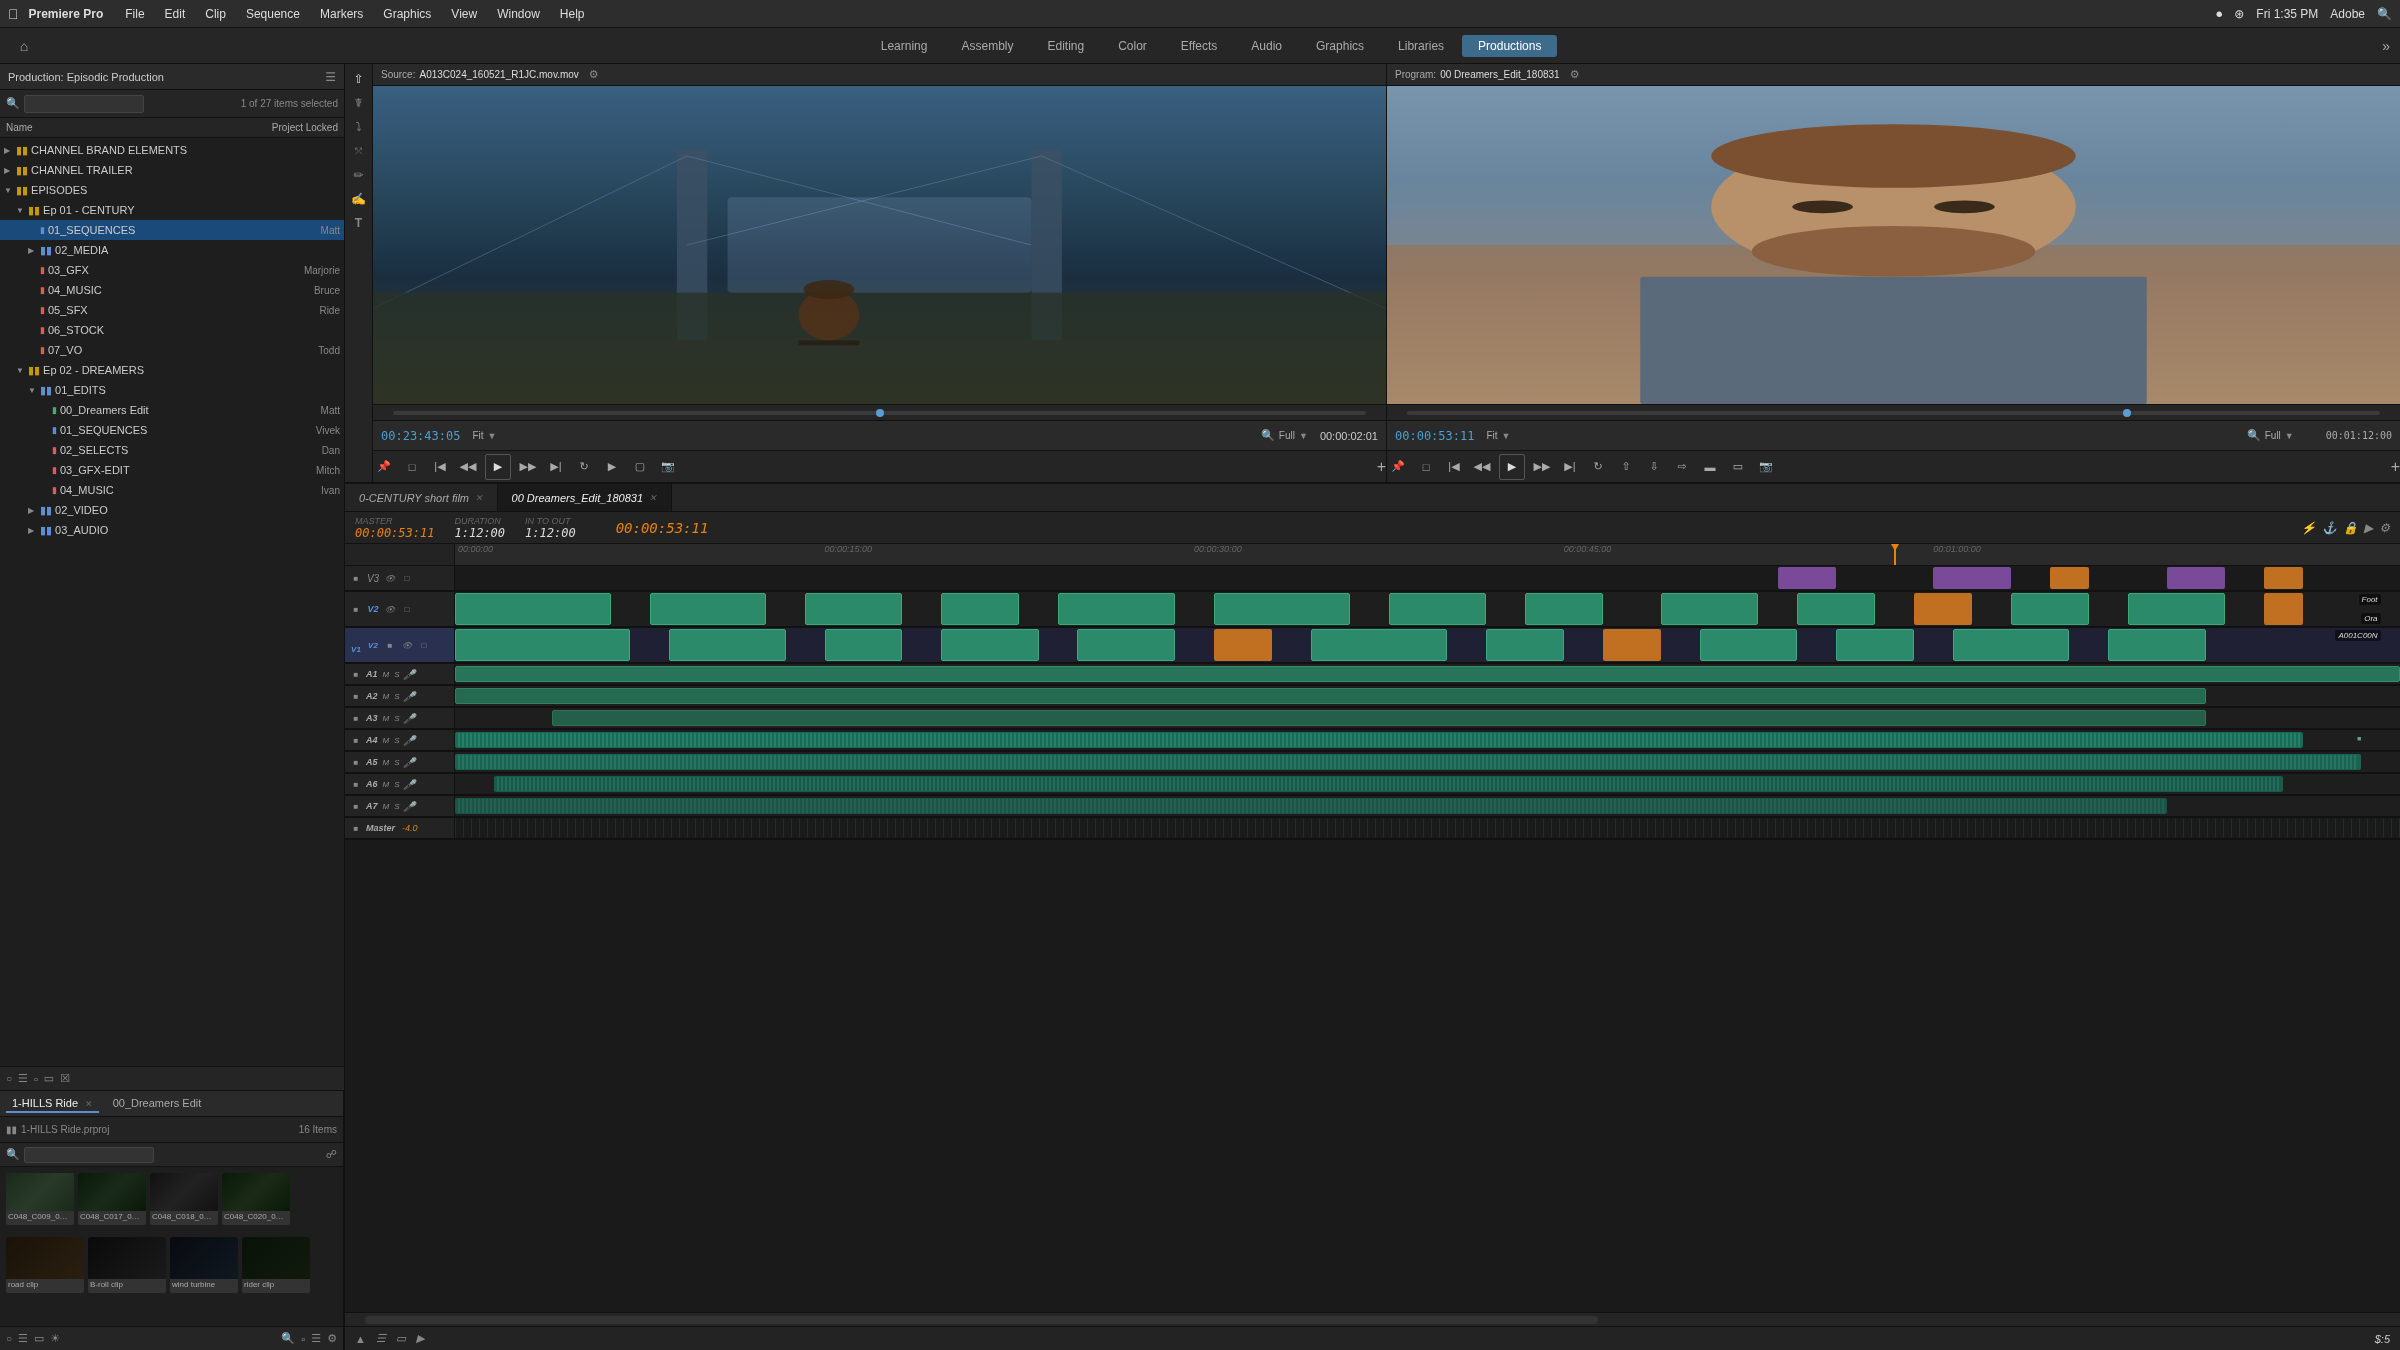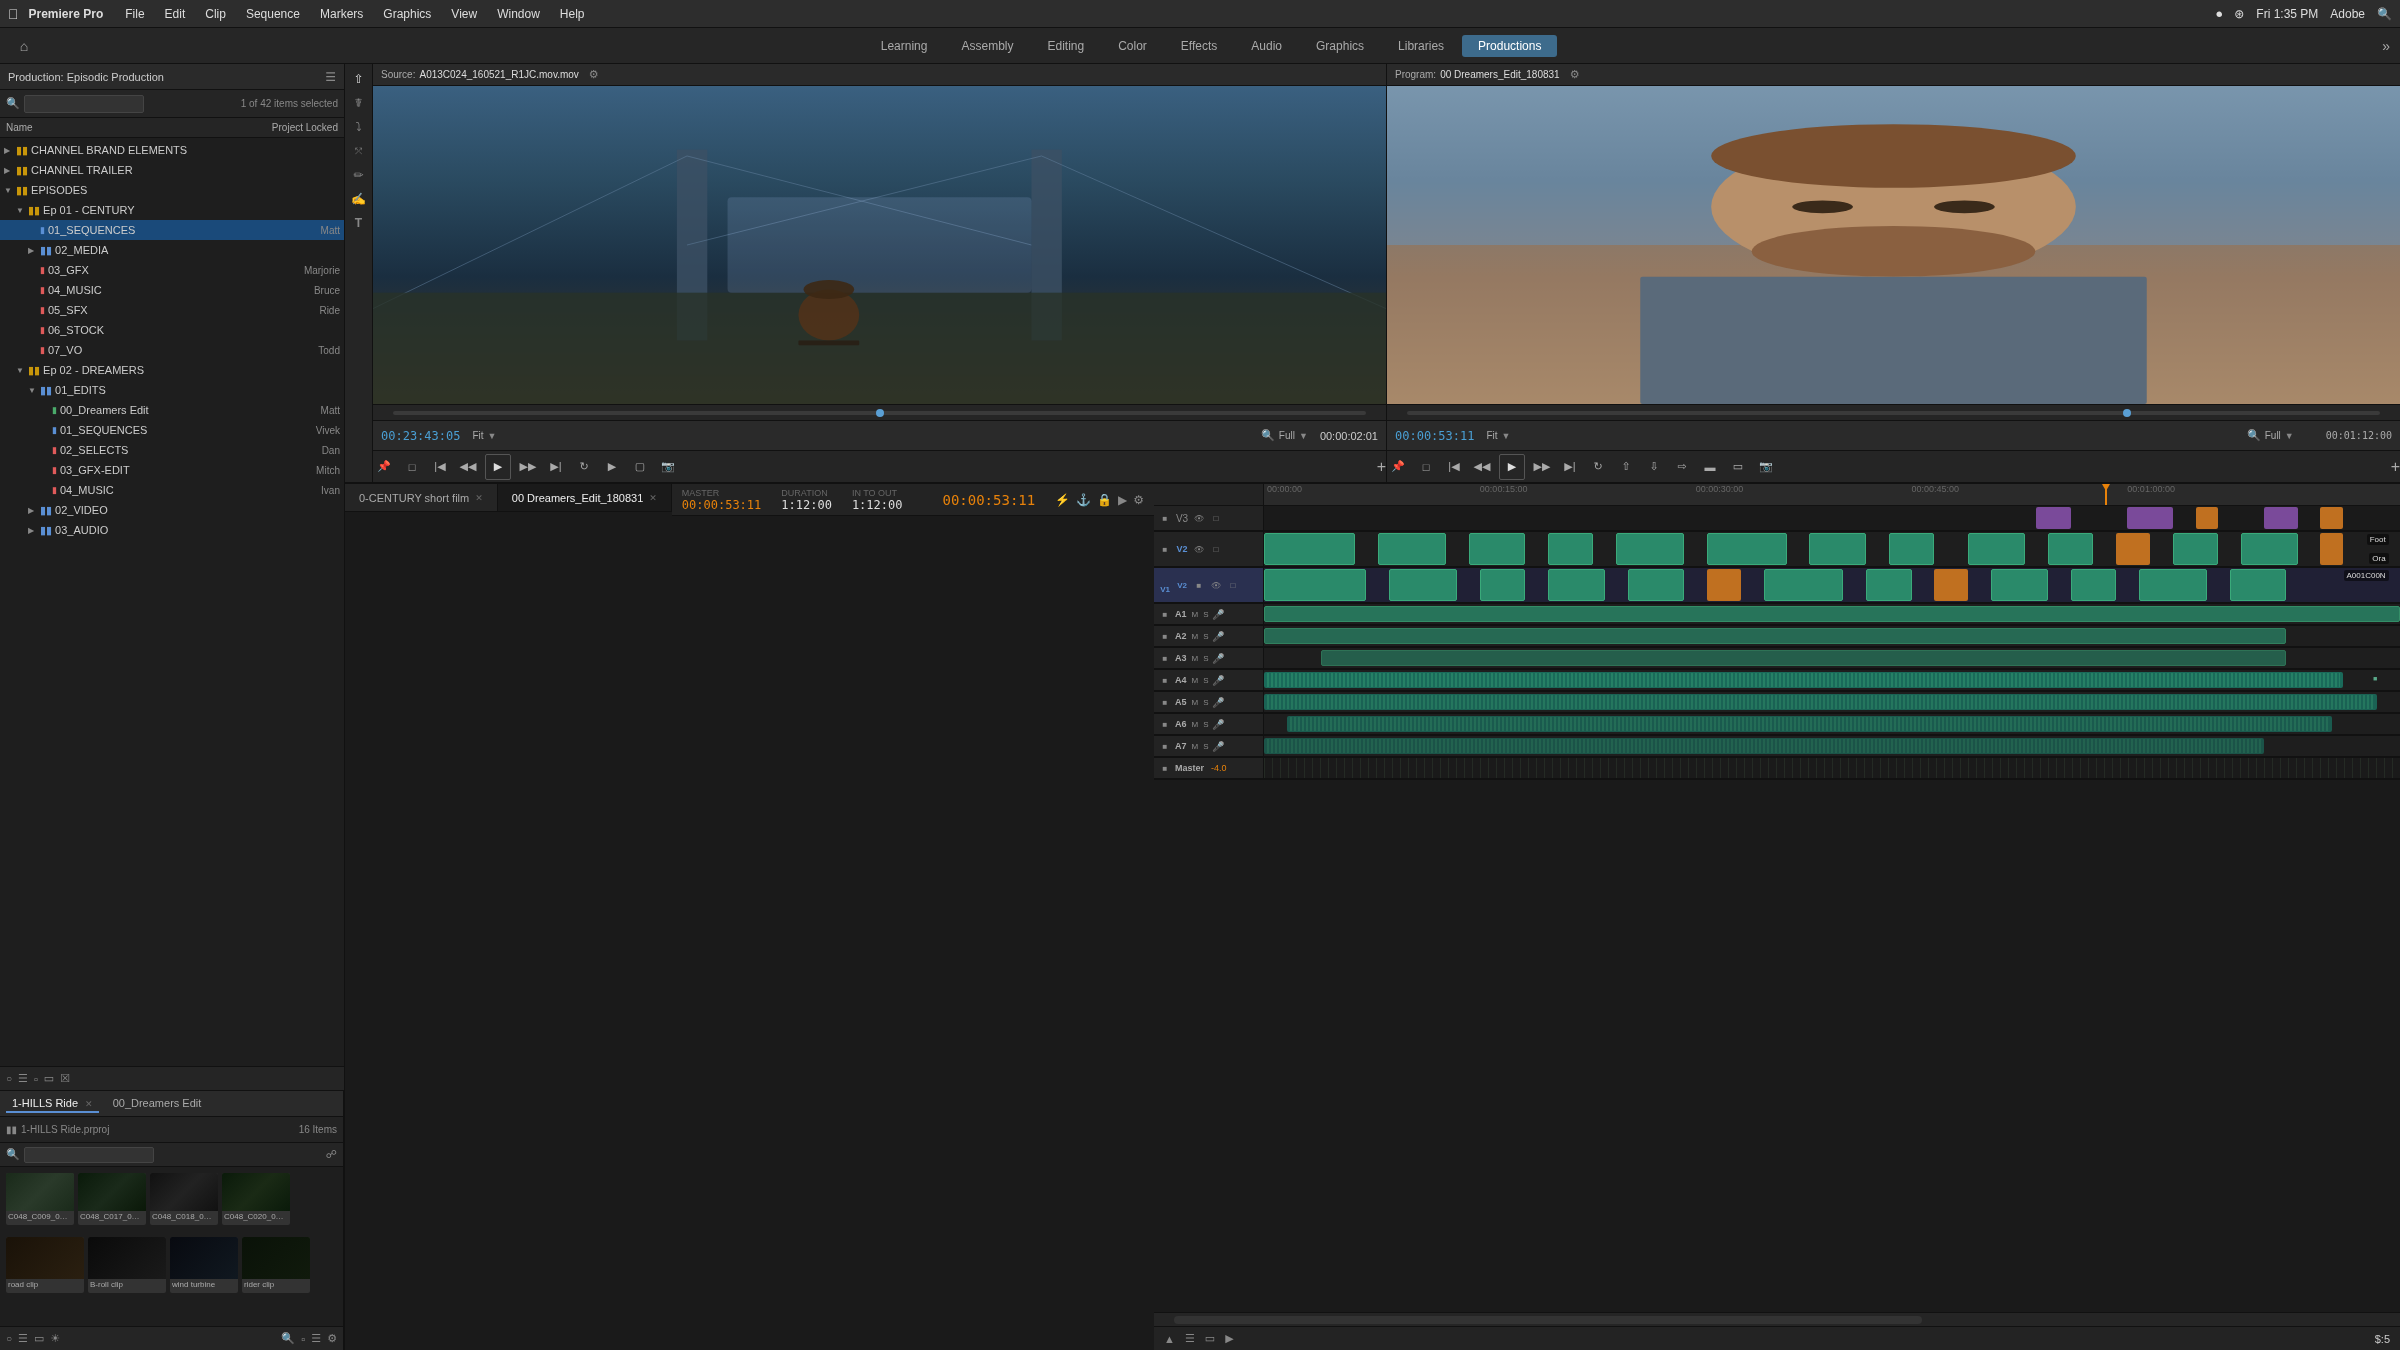"1 of 42 items selected" span.item-count { text: 42 -> 27 }
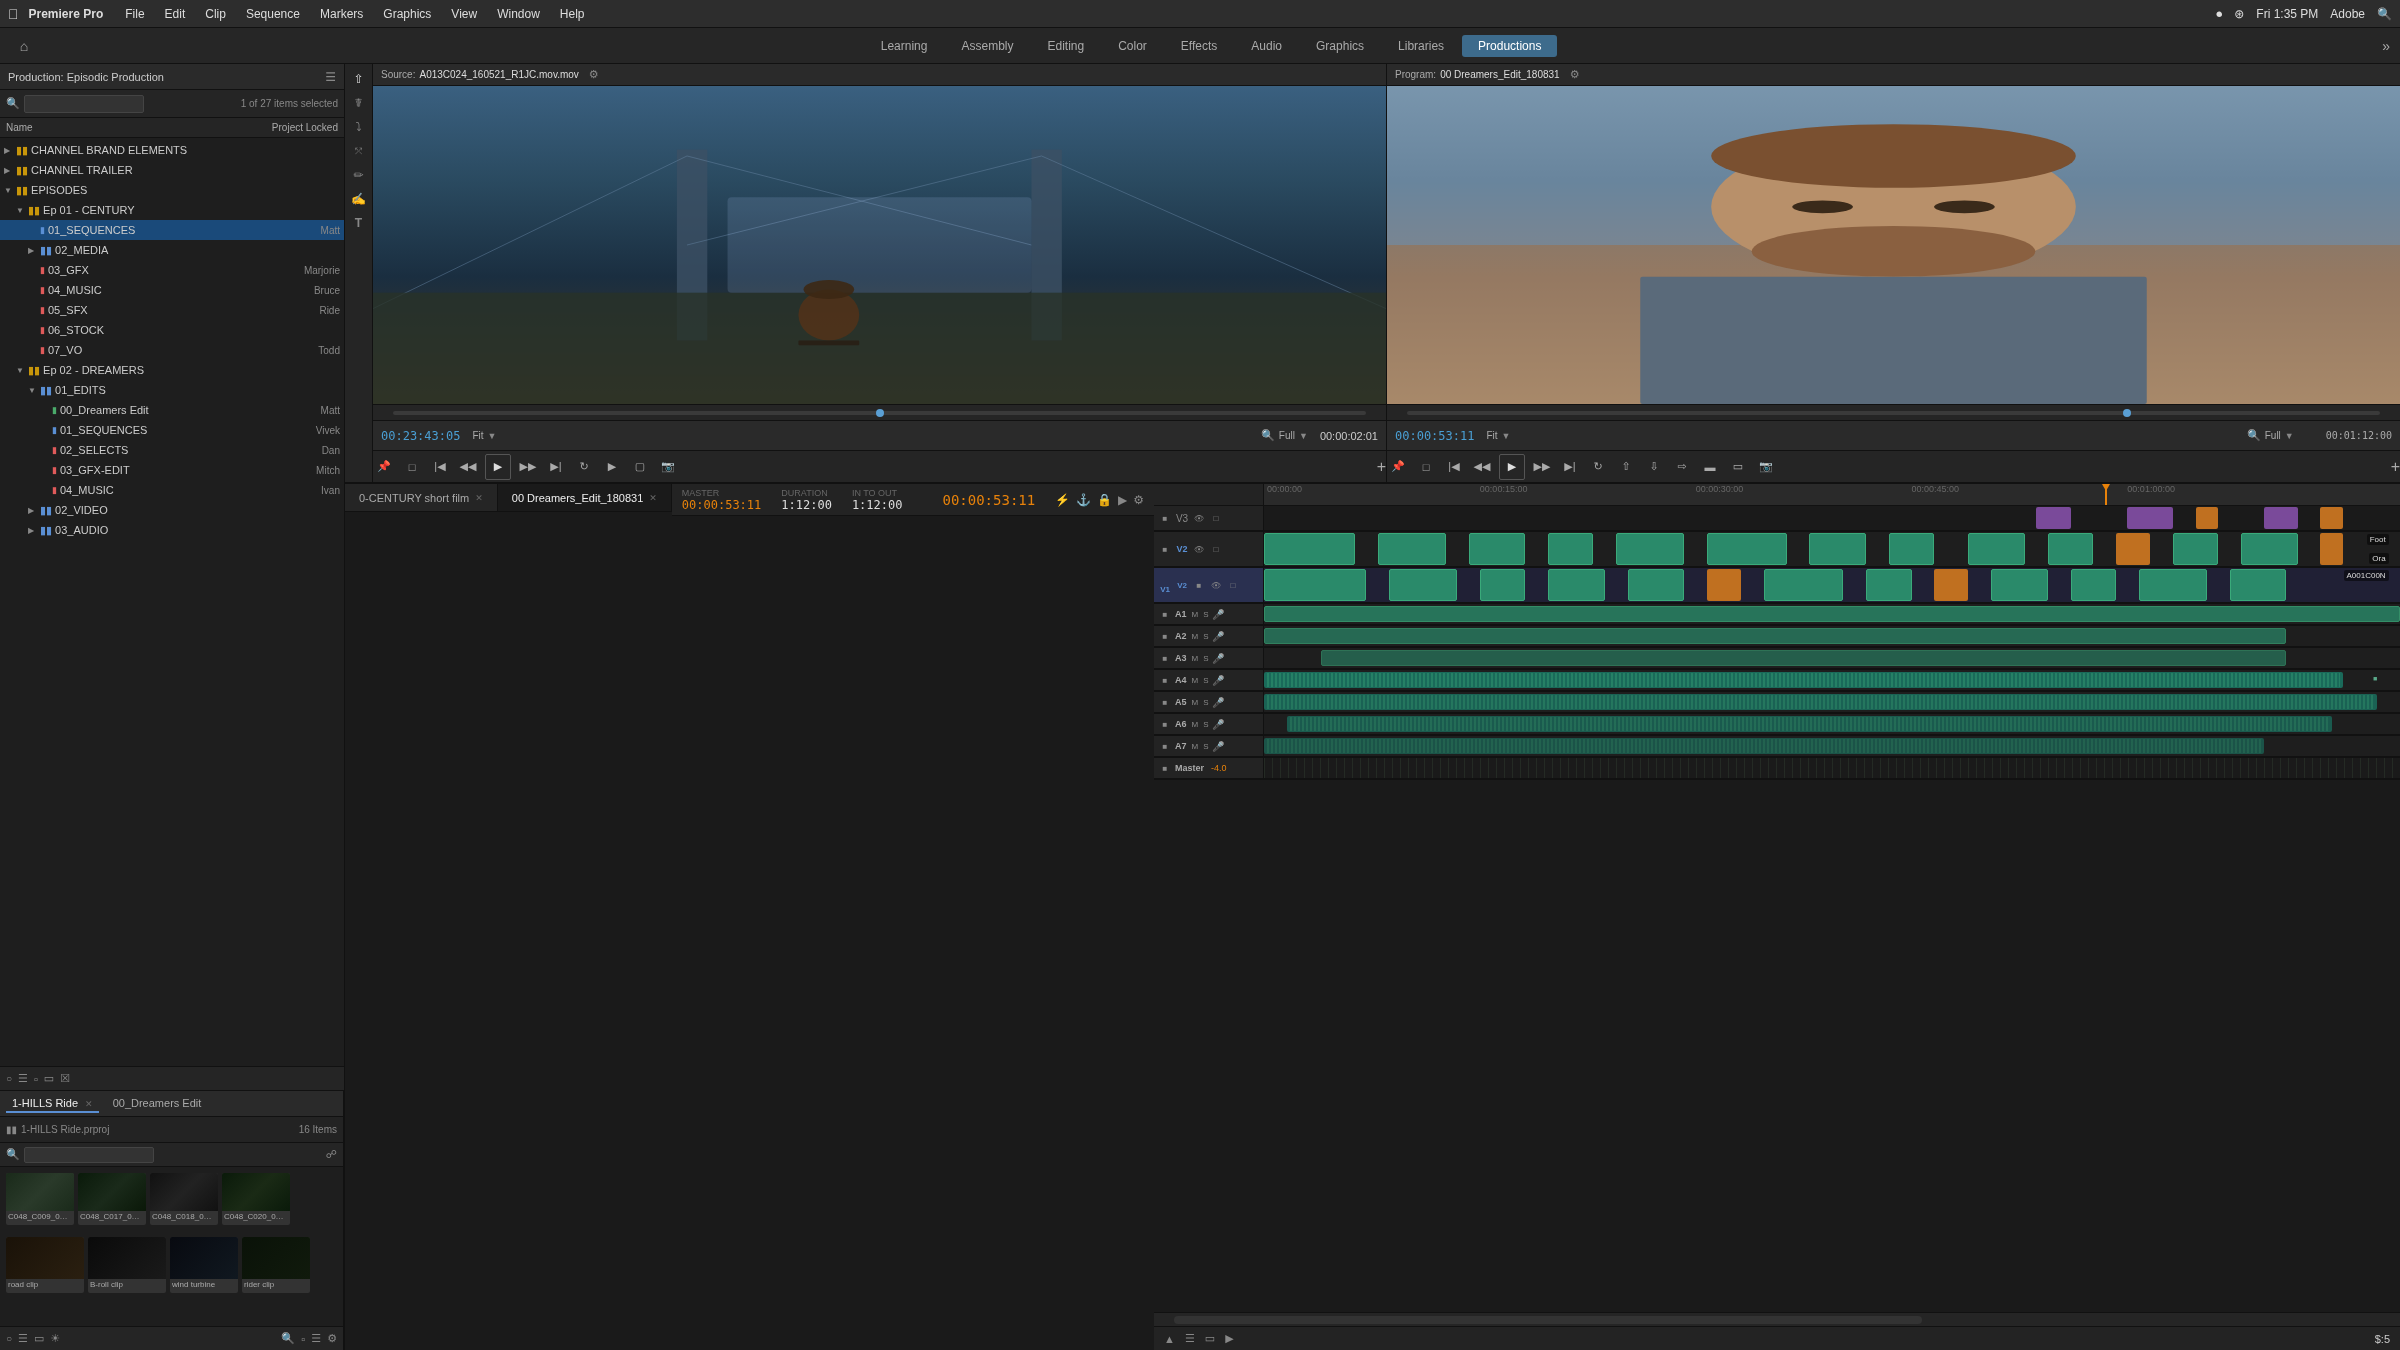"0-CENTURY short film" .timeline-section { flex-direction: row -> column; font-style: none -> italic }
